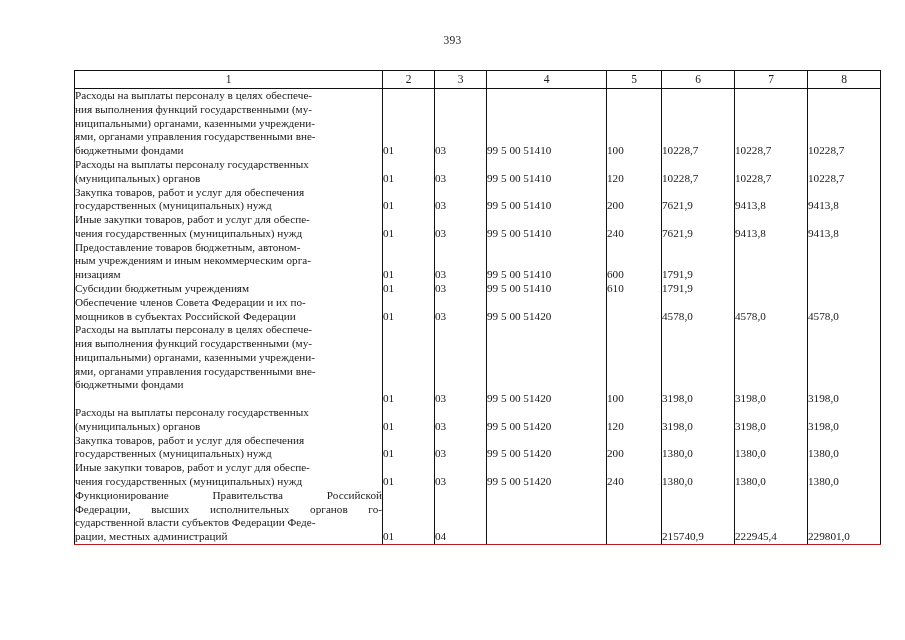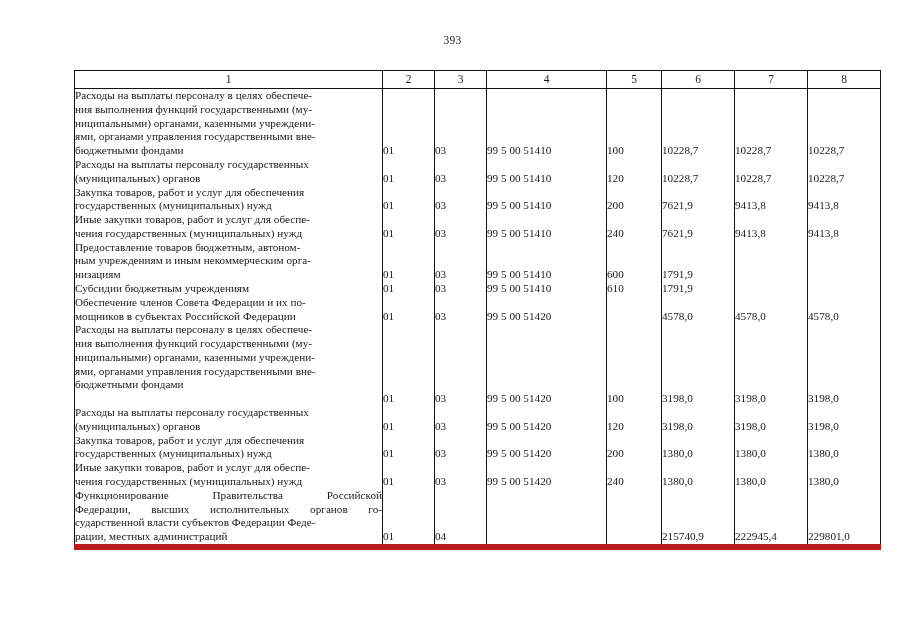"Функционирование Правительства" table.doc-table tr.last-row td { border-bottom: 6px solid #b91c1c -> 1px solid #b91c1c }
